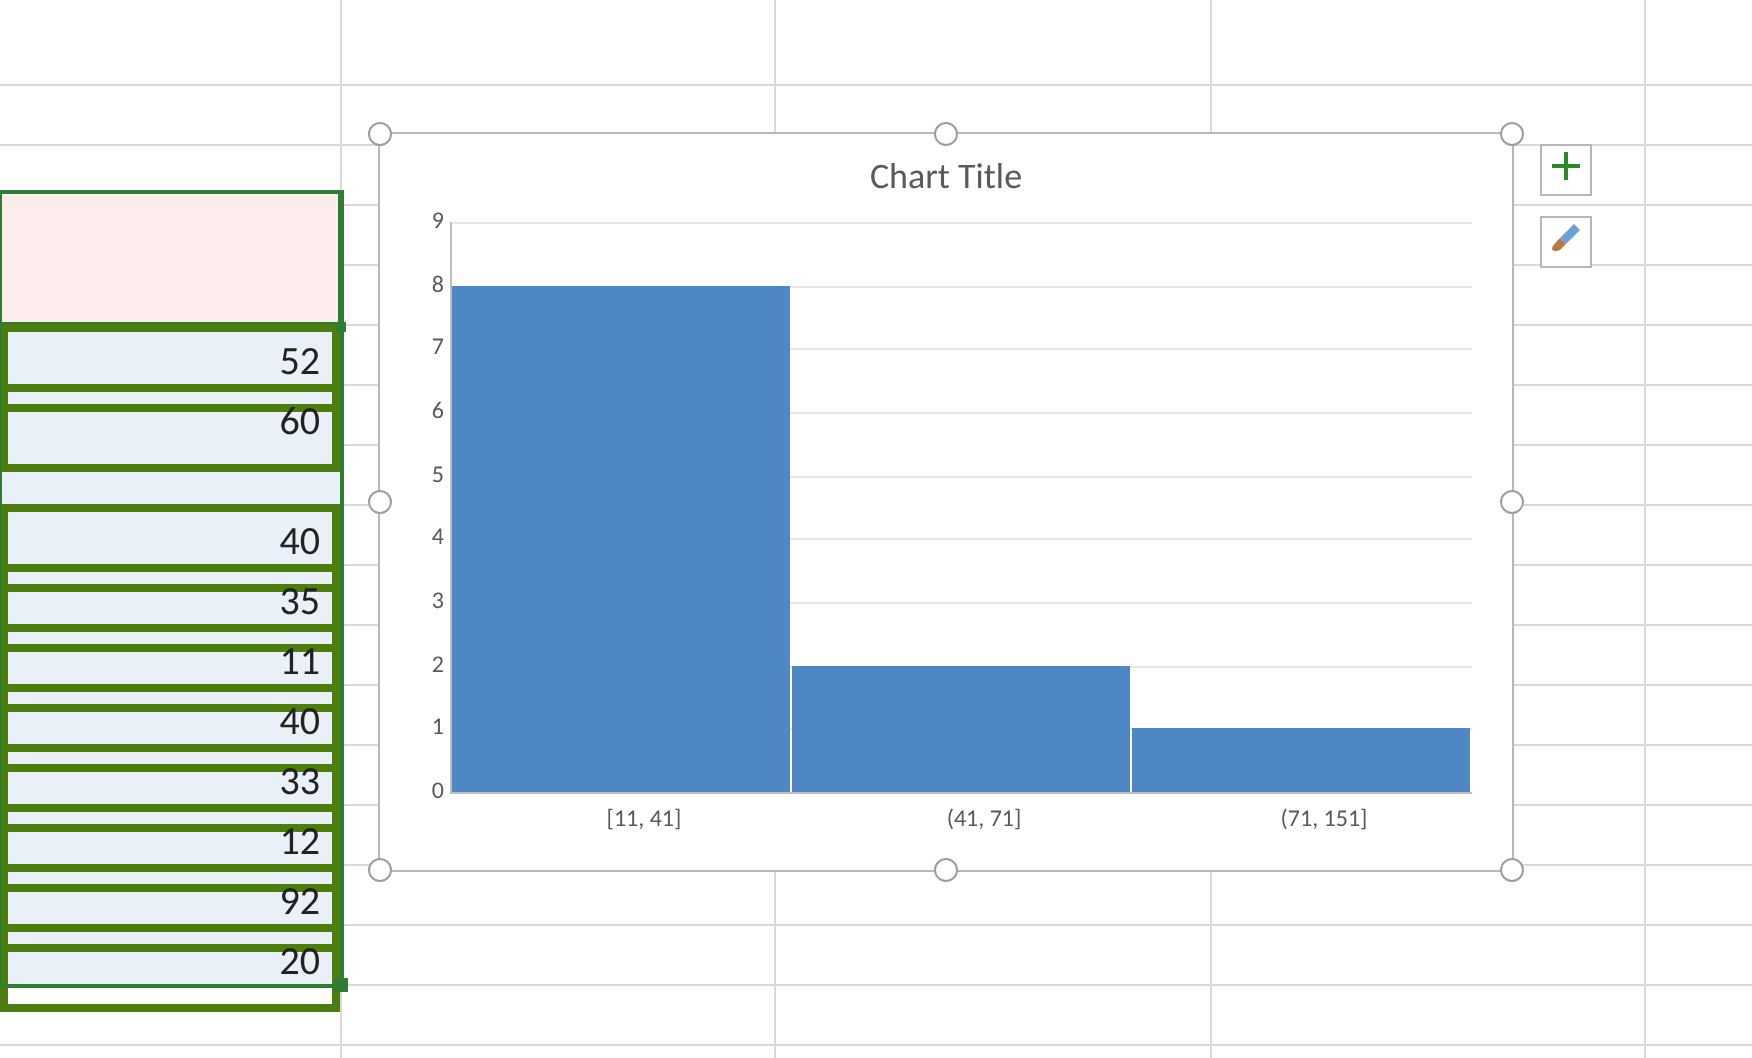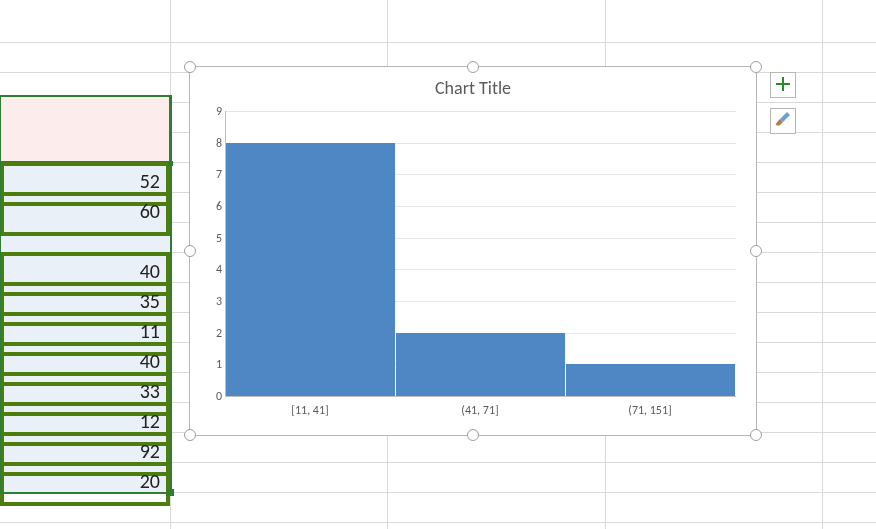"[11, 41]" .xlabels span { margin-left: none -> 12px }
